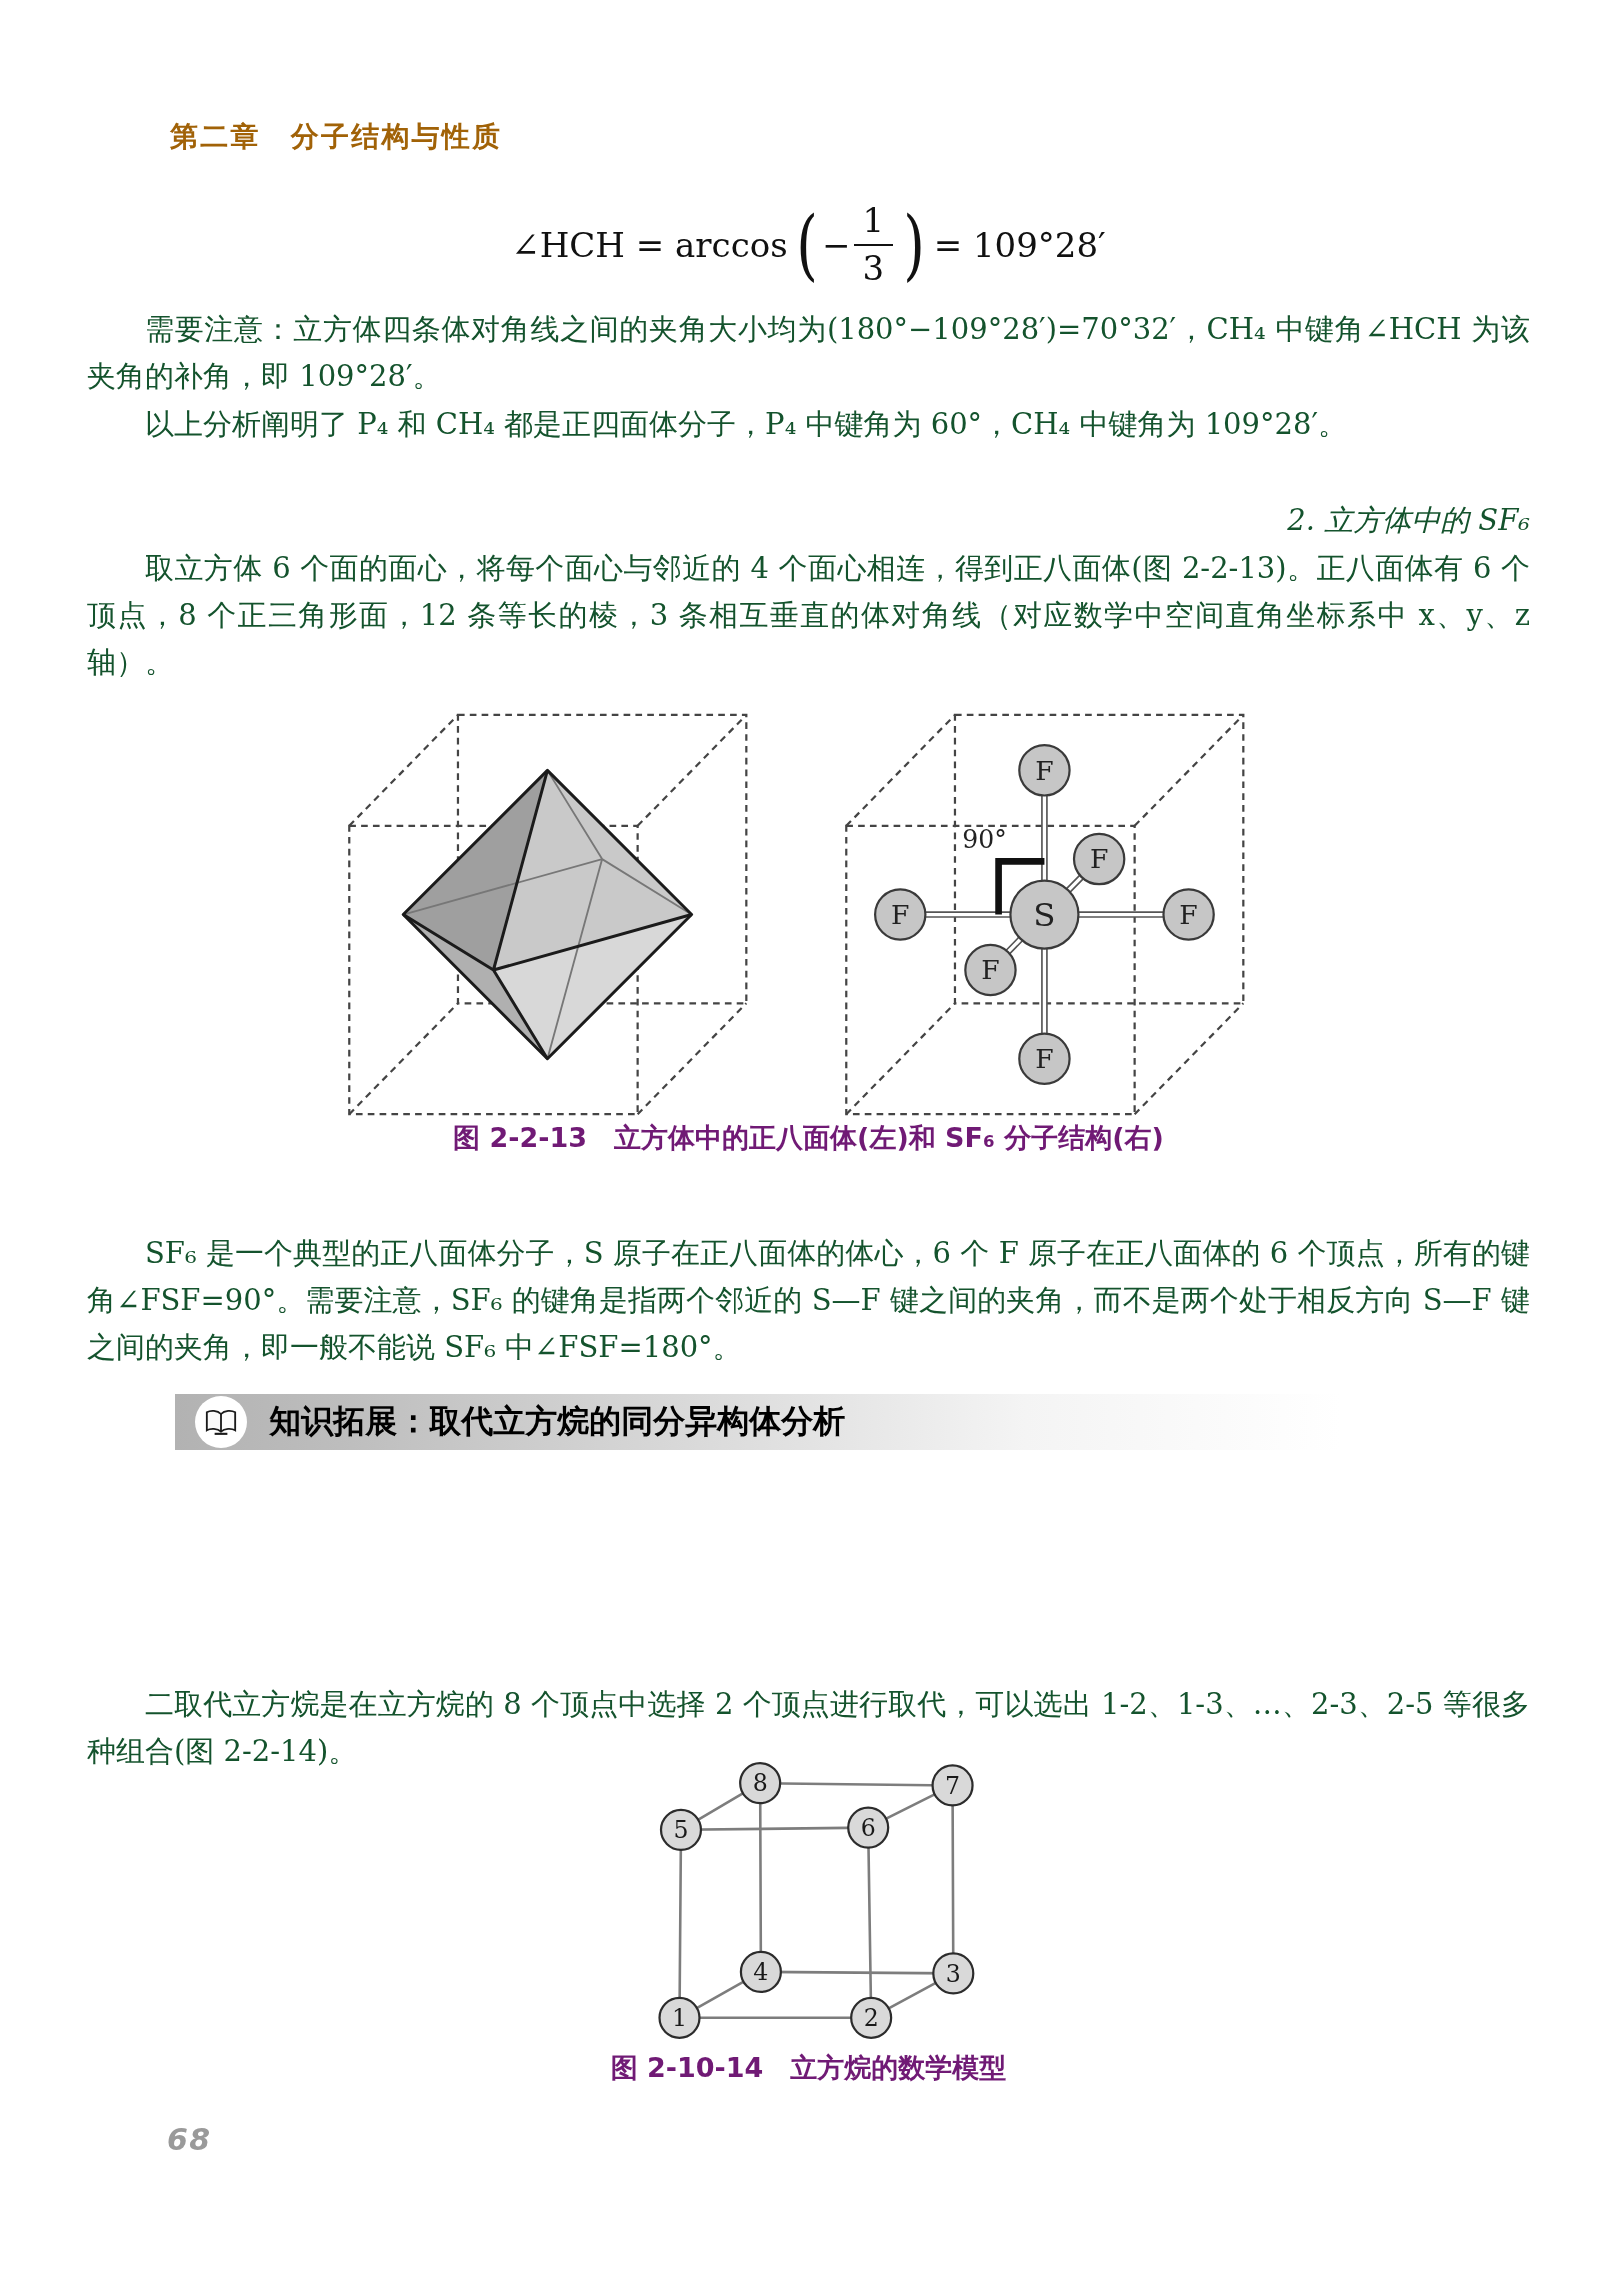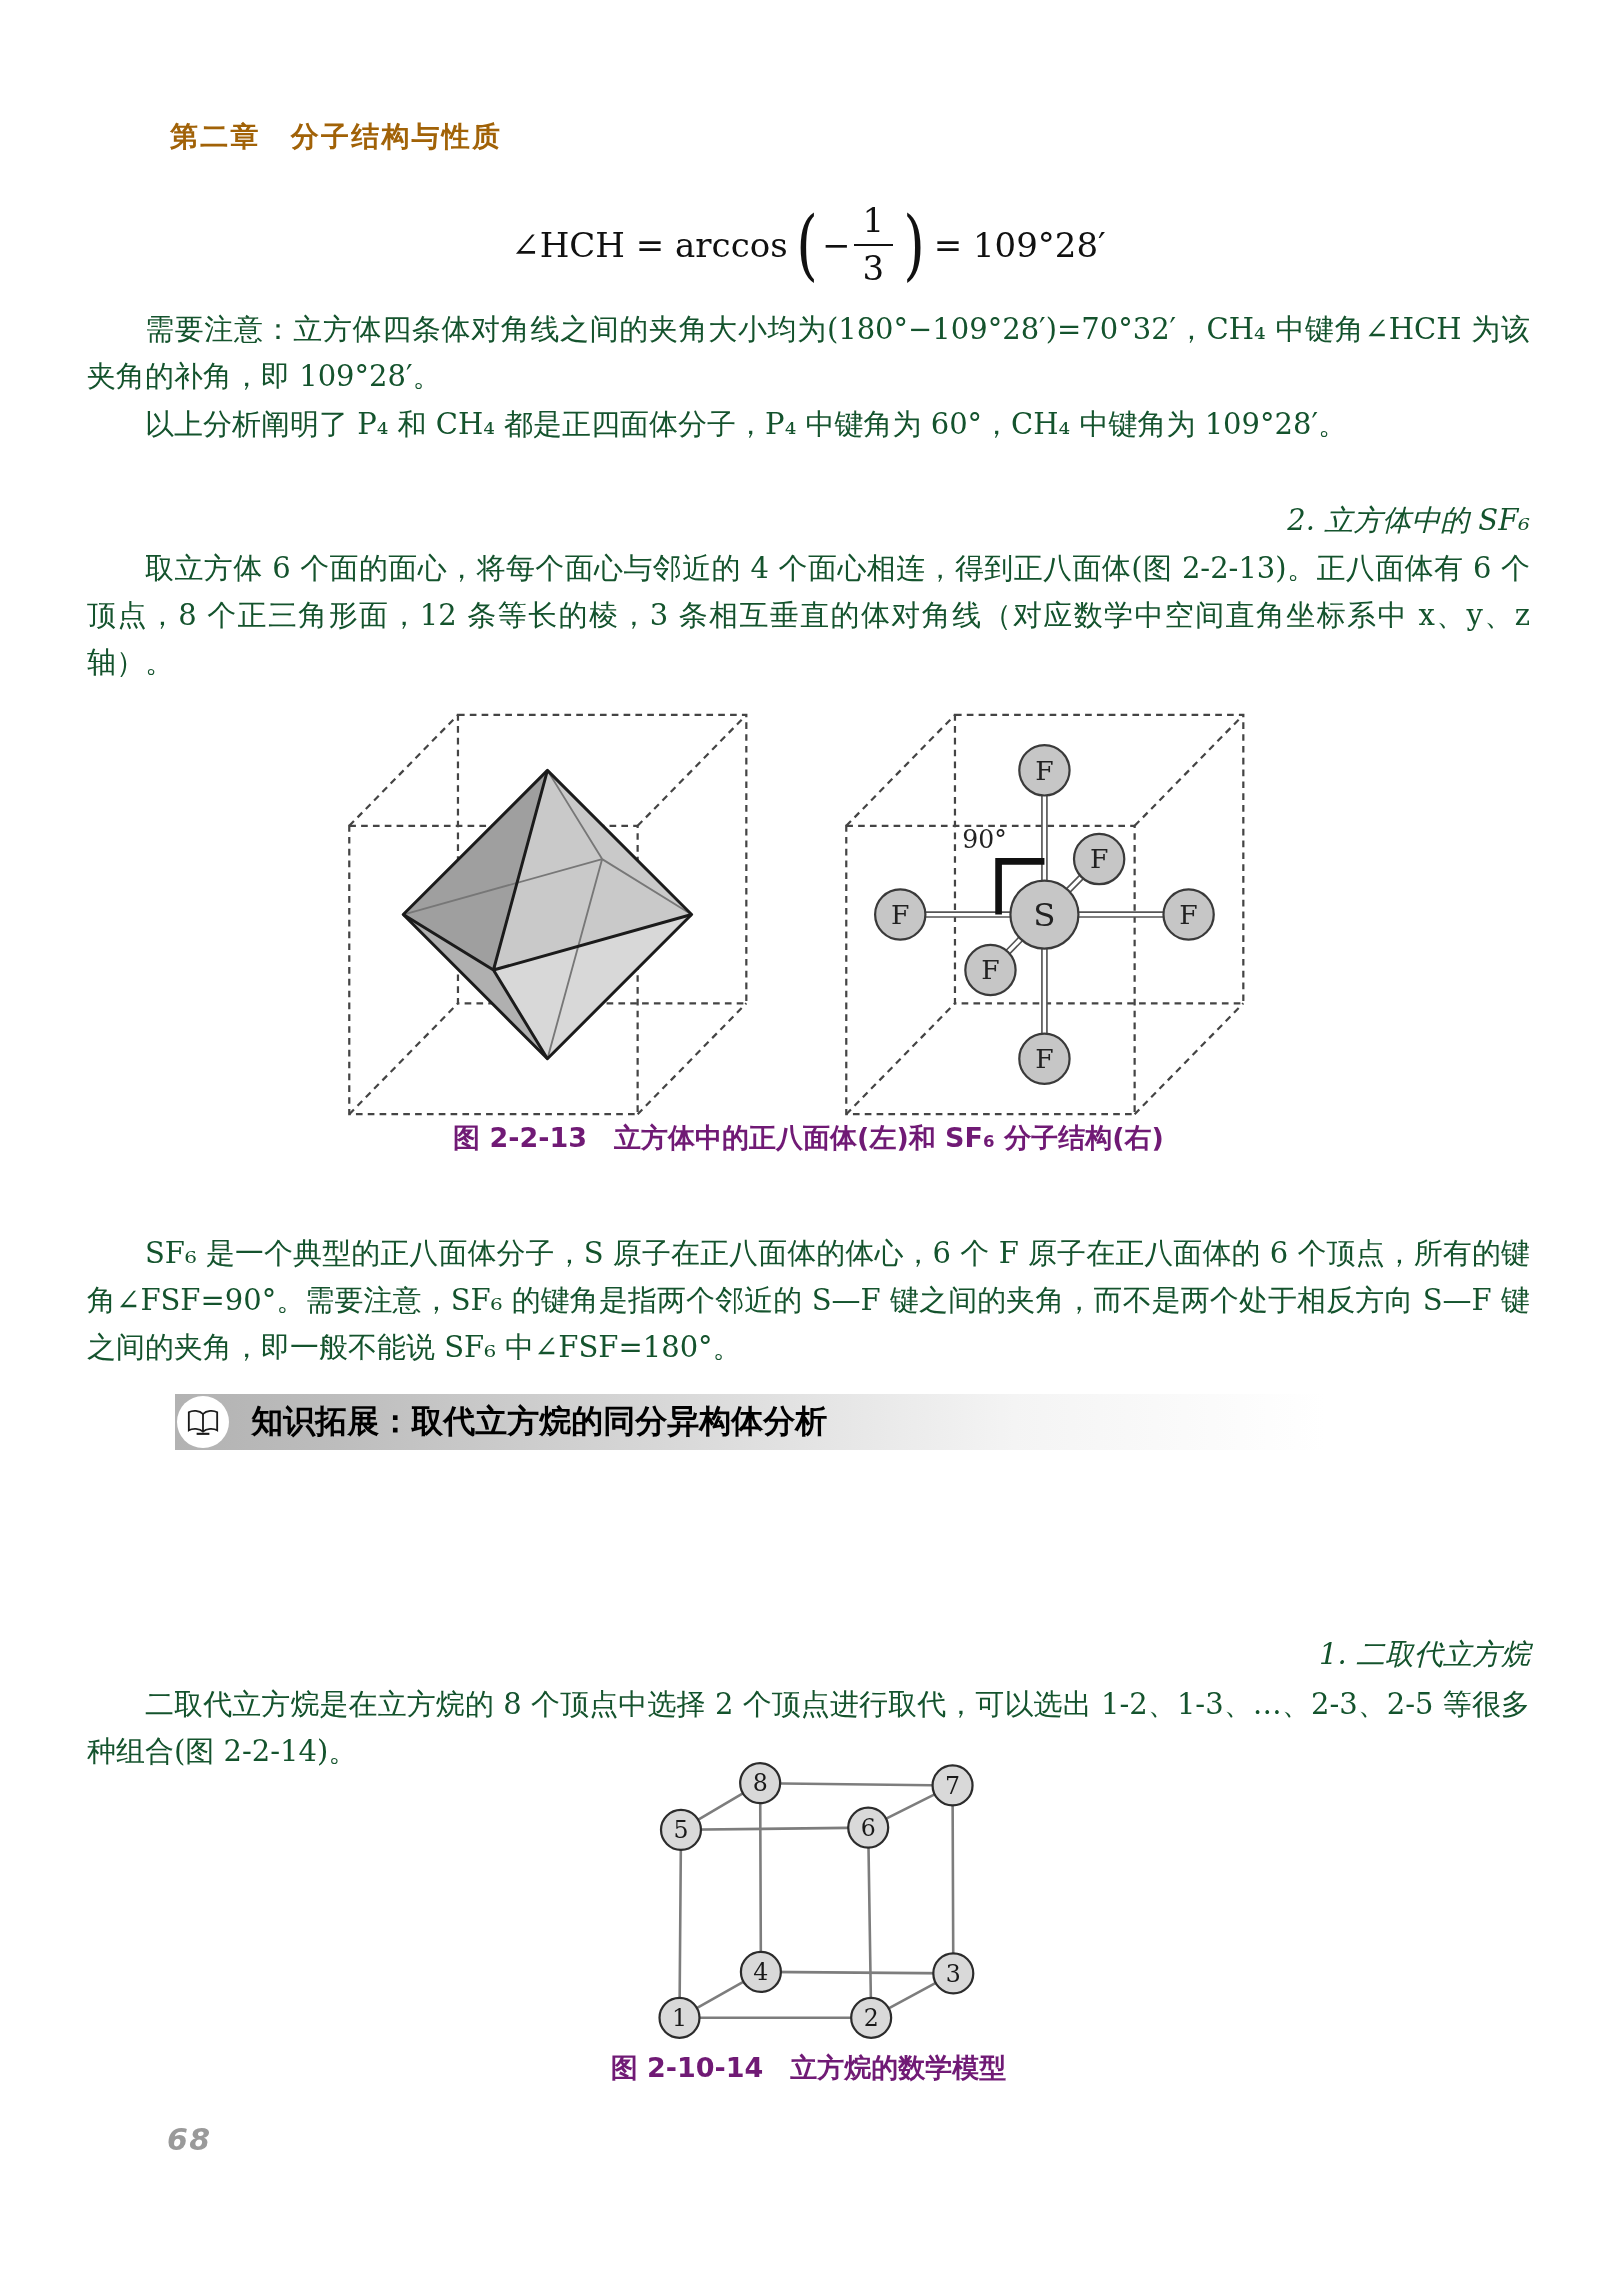"知识拓展：取代立方烷的同分异构体分析" .expansion-bar { padding-left: none -> 18px }
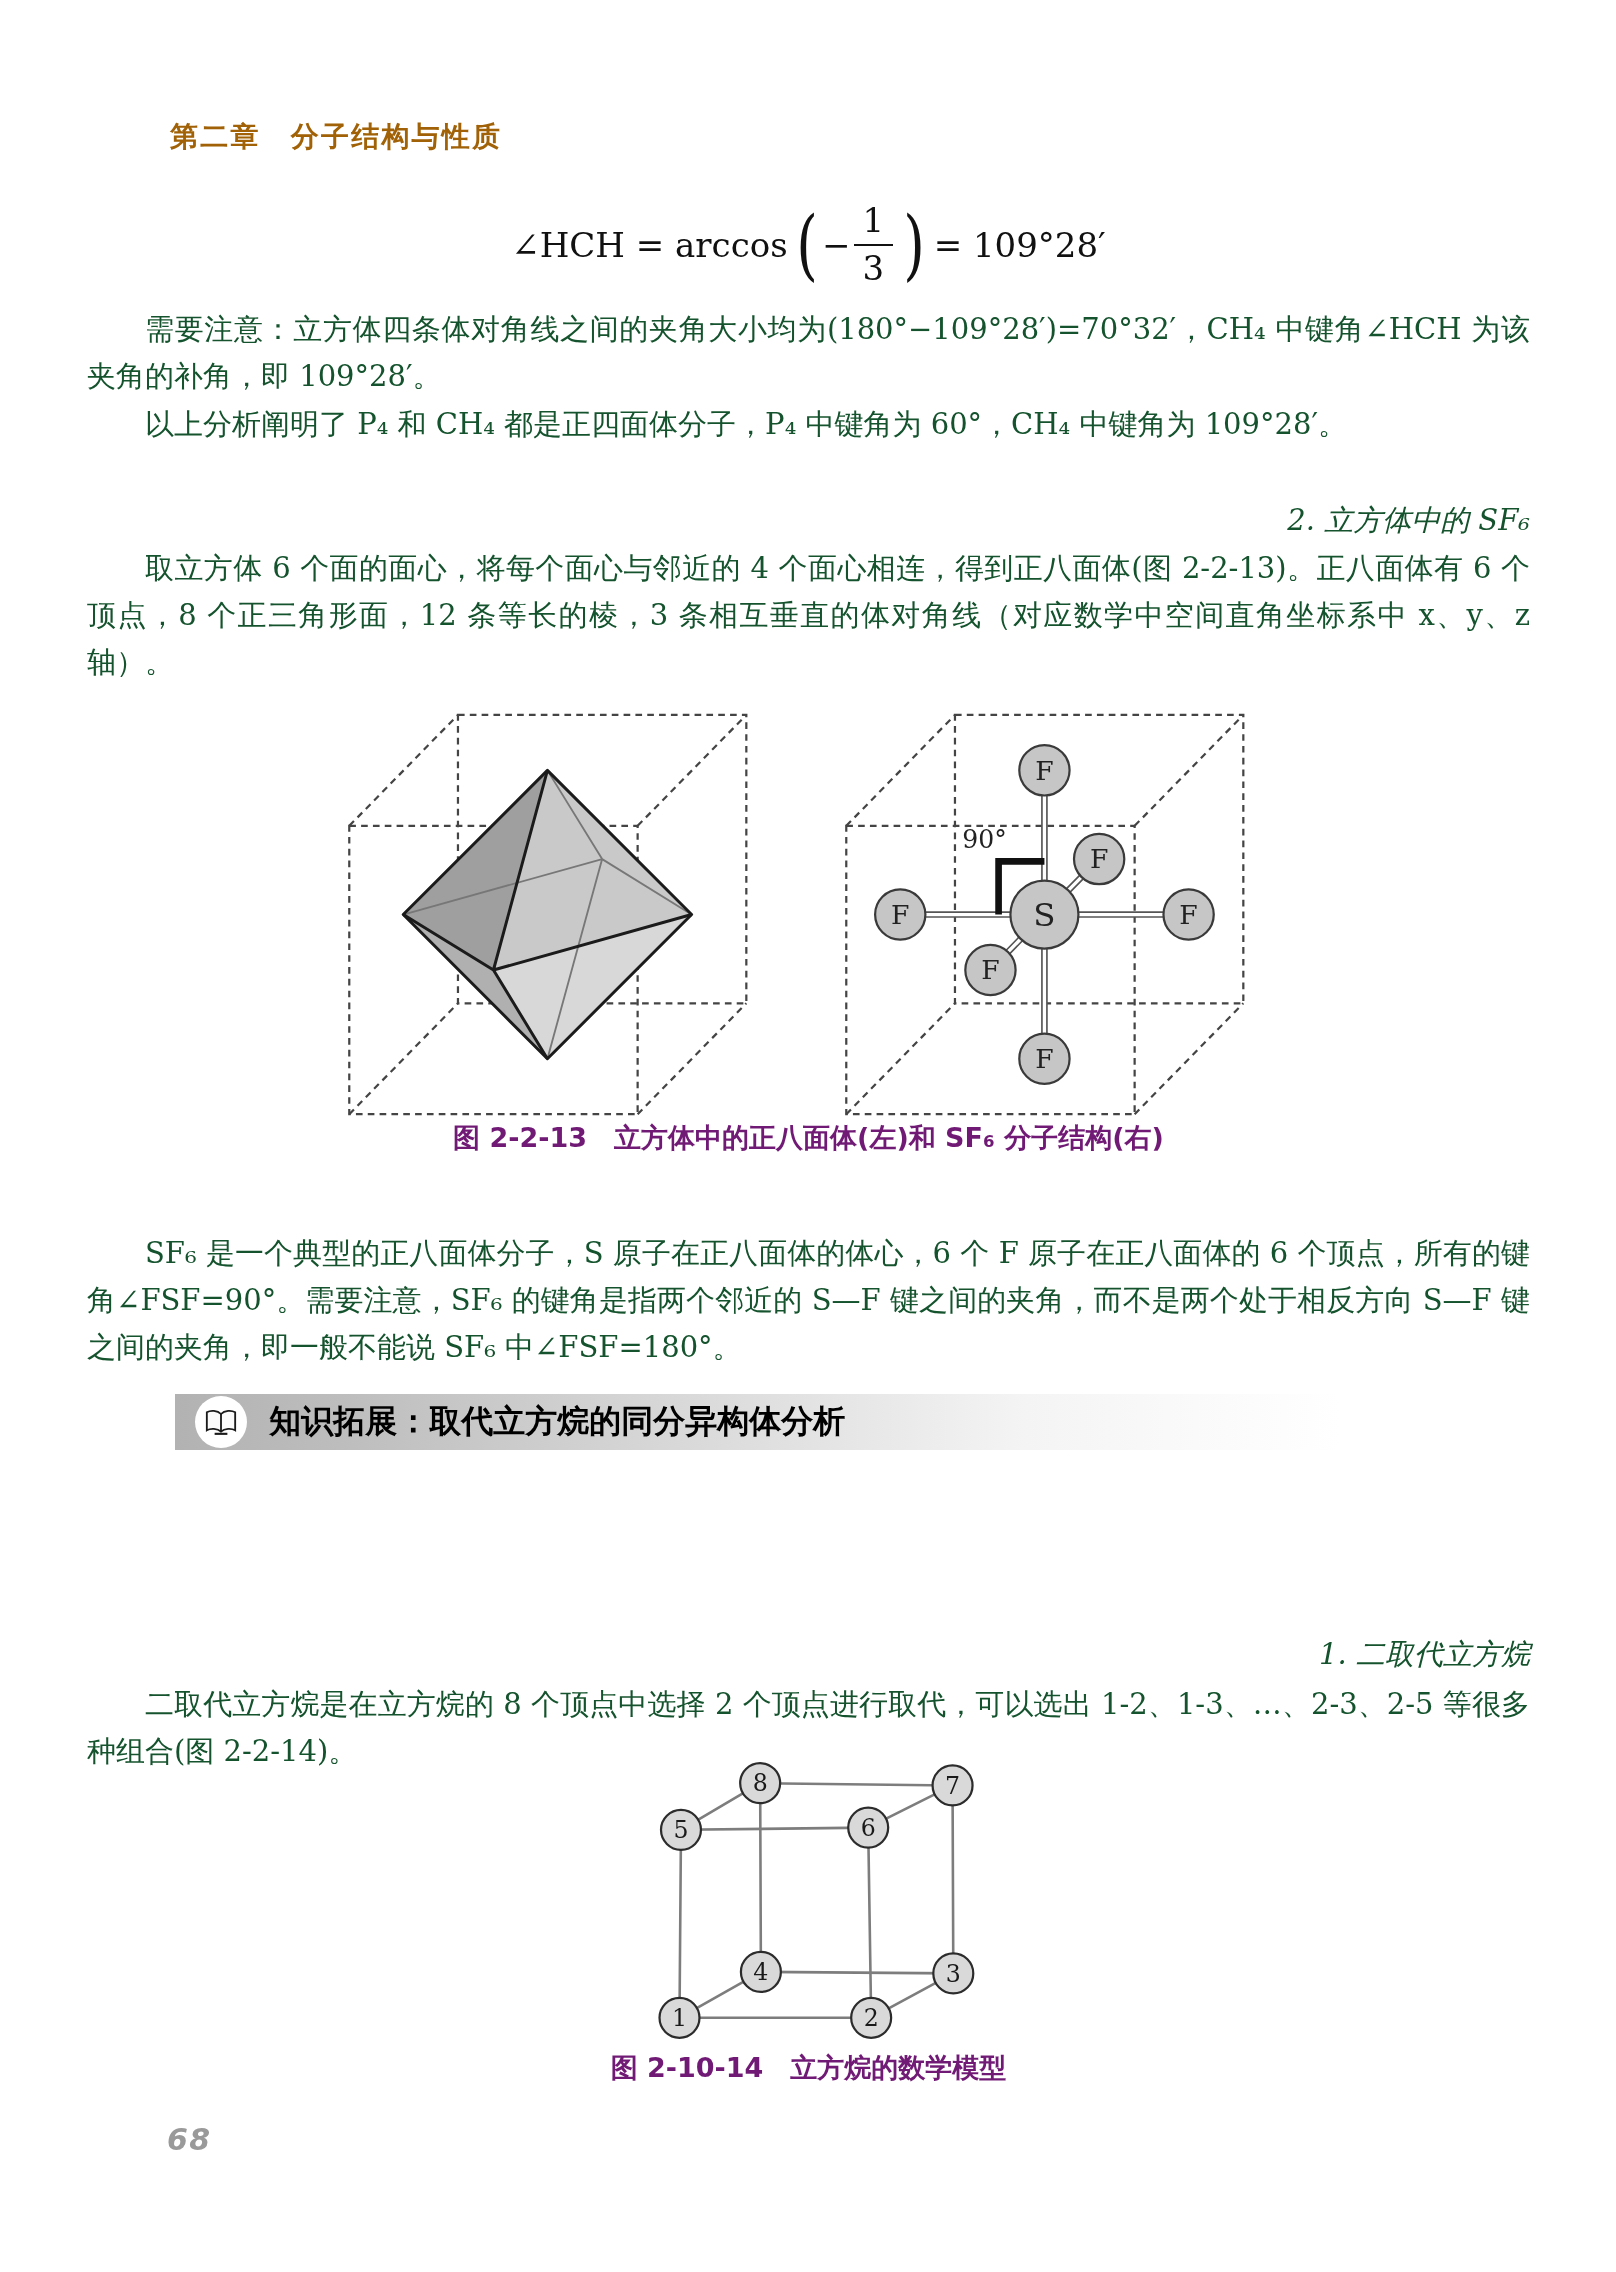"1. 二取代立方烷" div.para { html: <div>1. 二取代立方烷</div> -> none }
